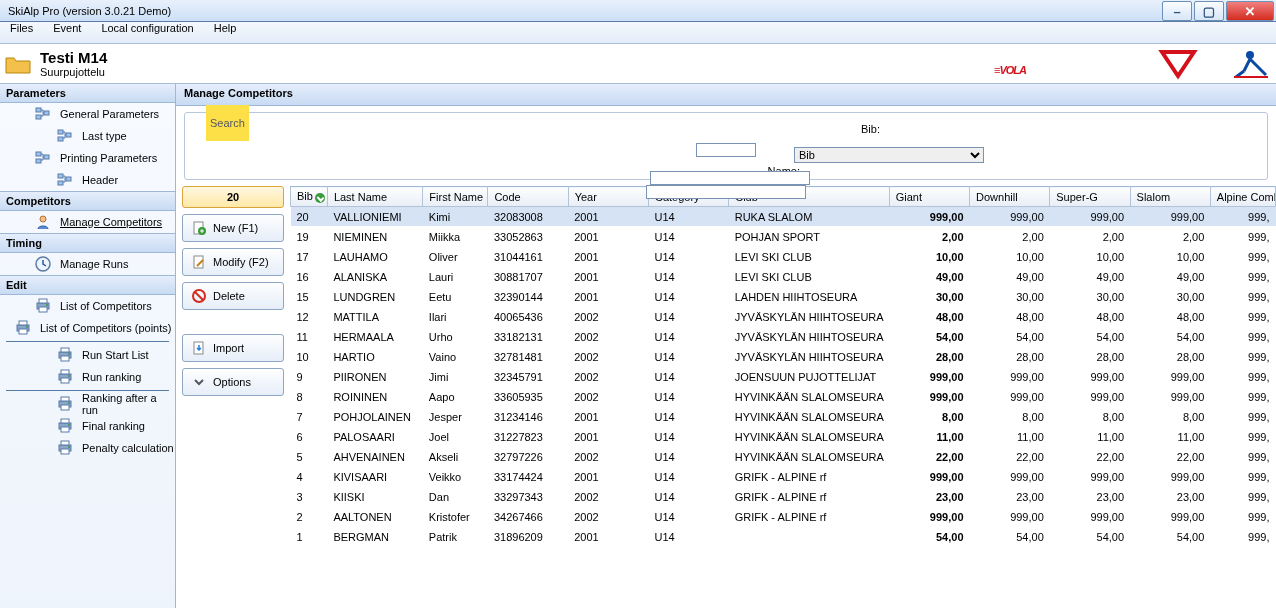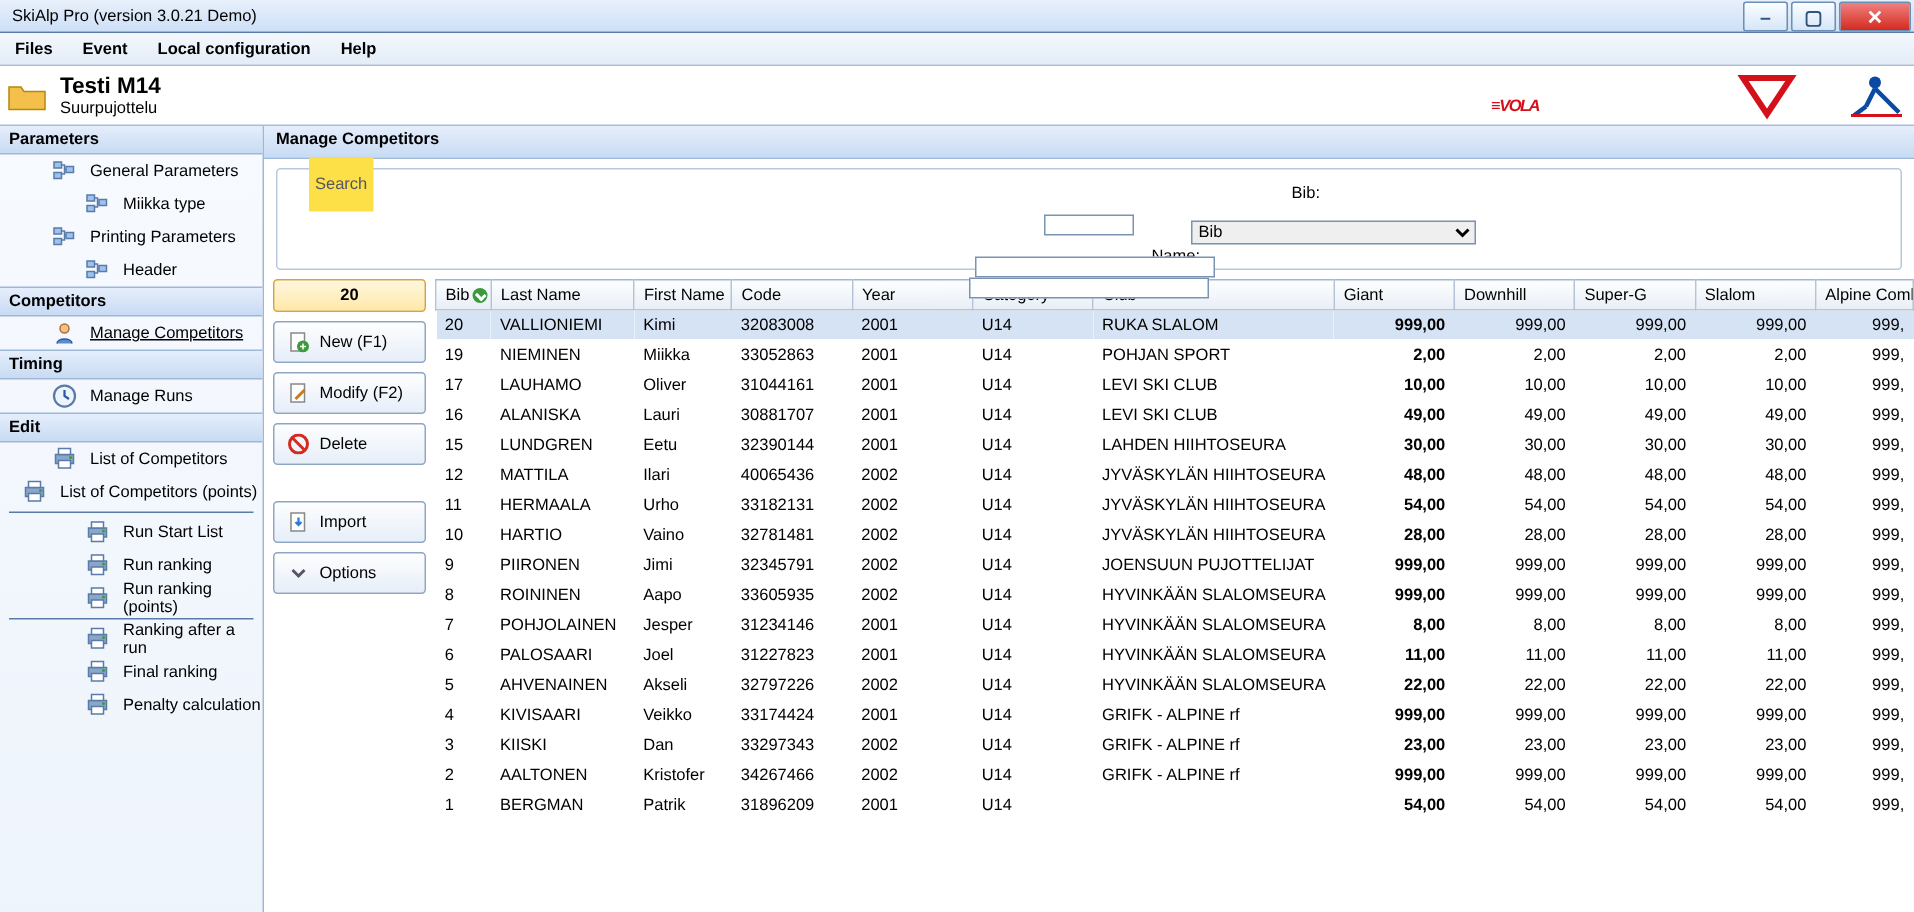"Files" .menubar { align-items: center -> flex-start; font-weight: bold -> none }
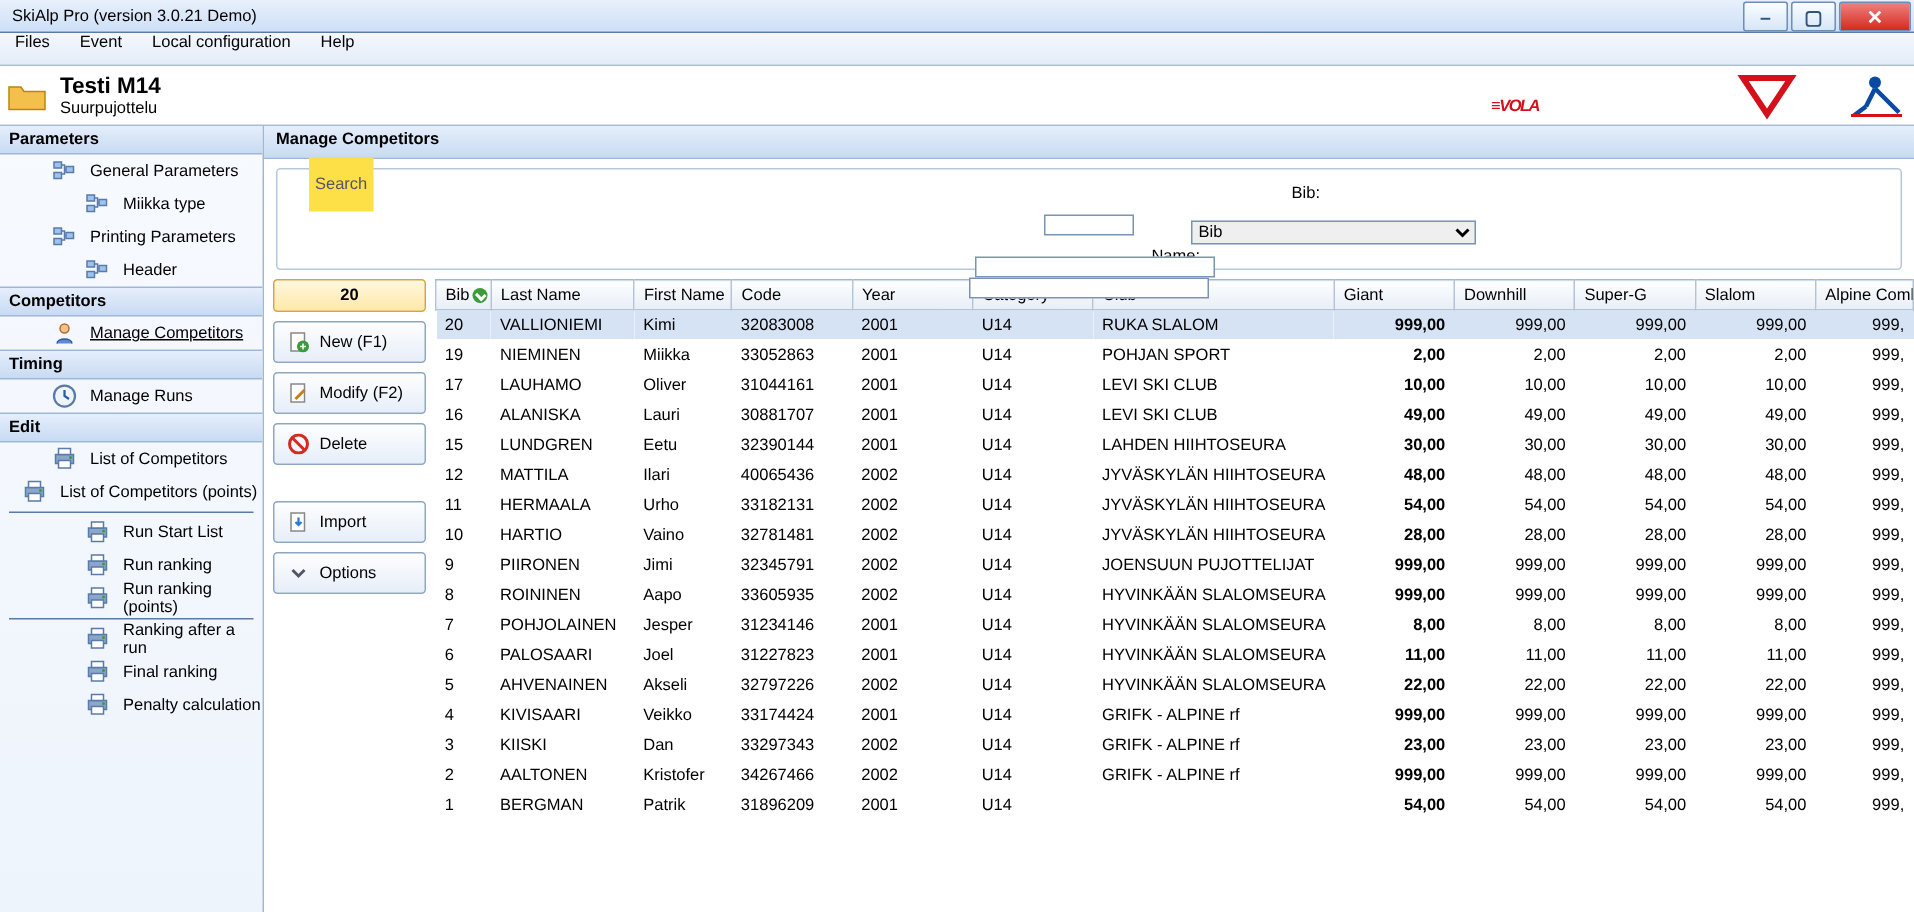"Miikka type" span { text: Miikka -> Last }
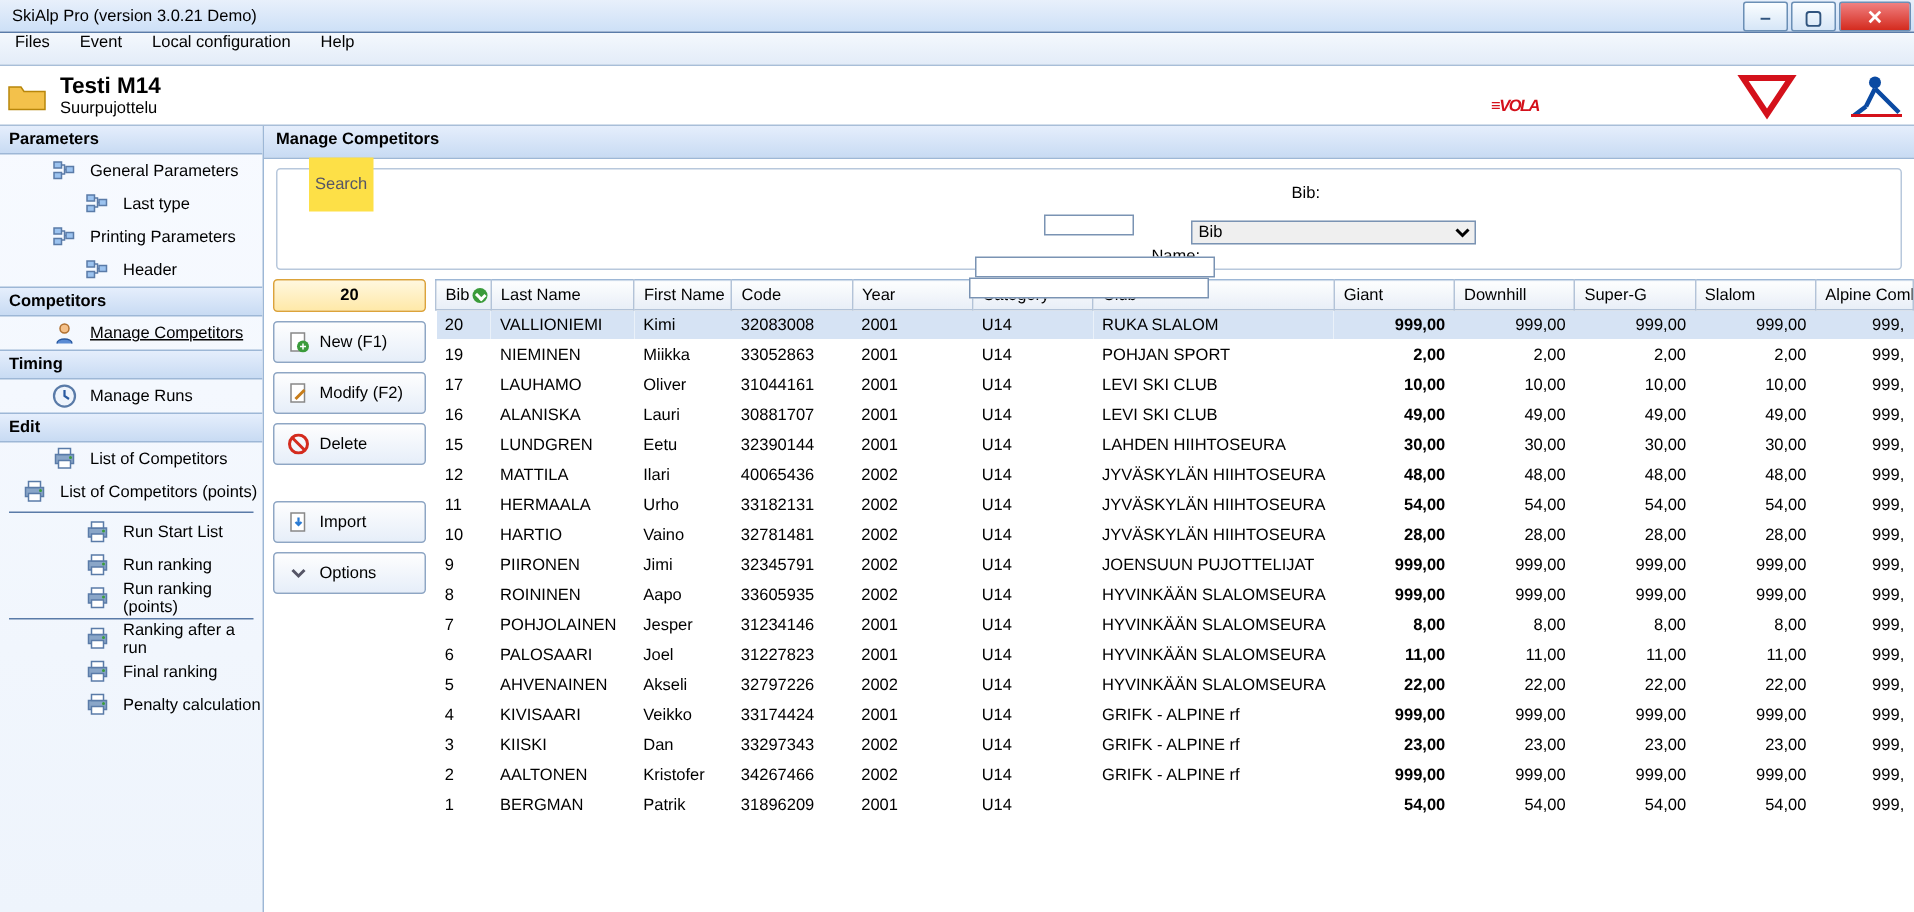"Run ranking (points)" div.sb-item { html: <div> <span> <svg> <rect></rect> <rect></rect> <rect></rect> <circle></circle> </svg> </span> <span>Run ranking (points)</span> </div> -> none }
